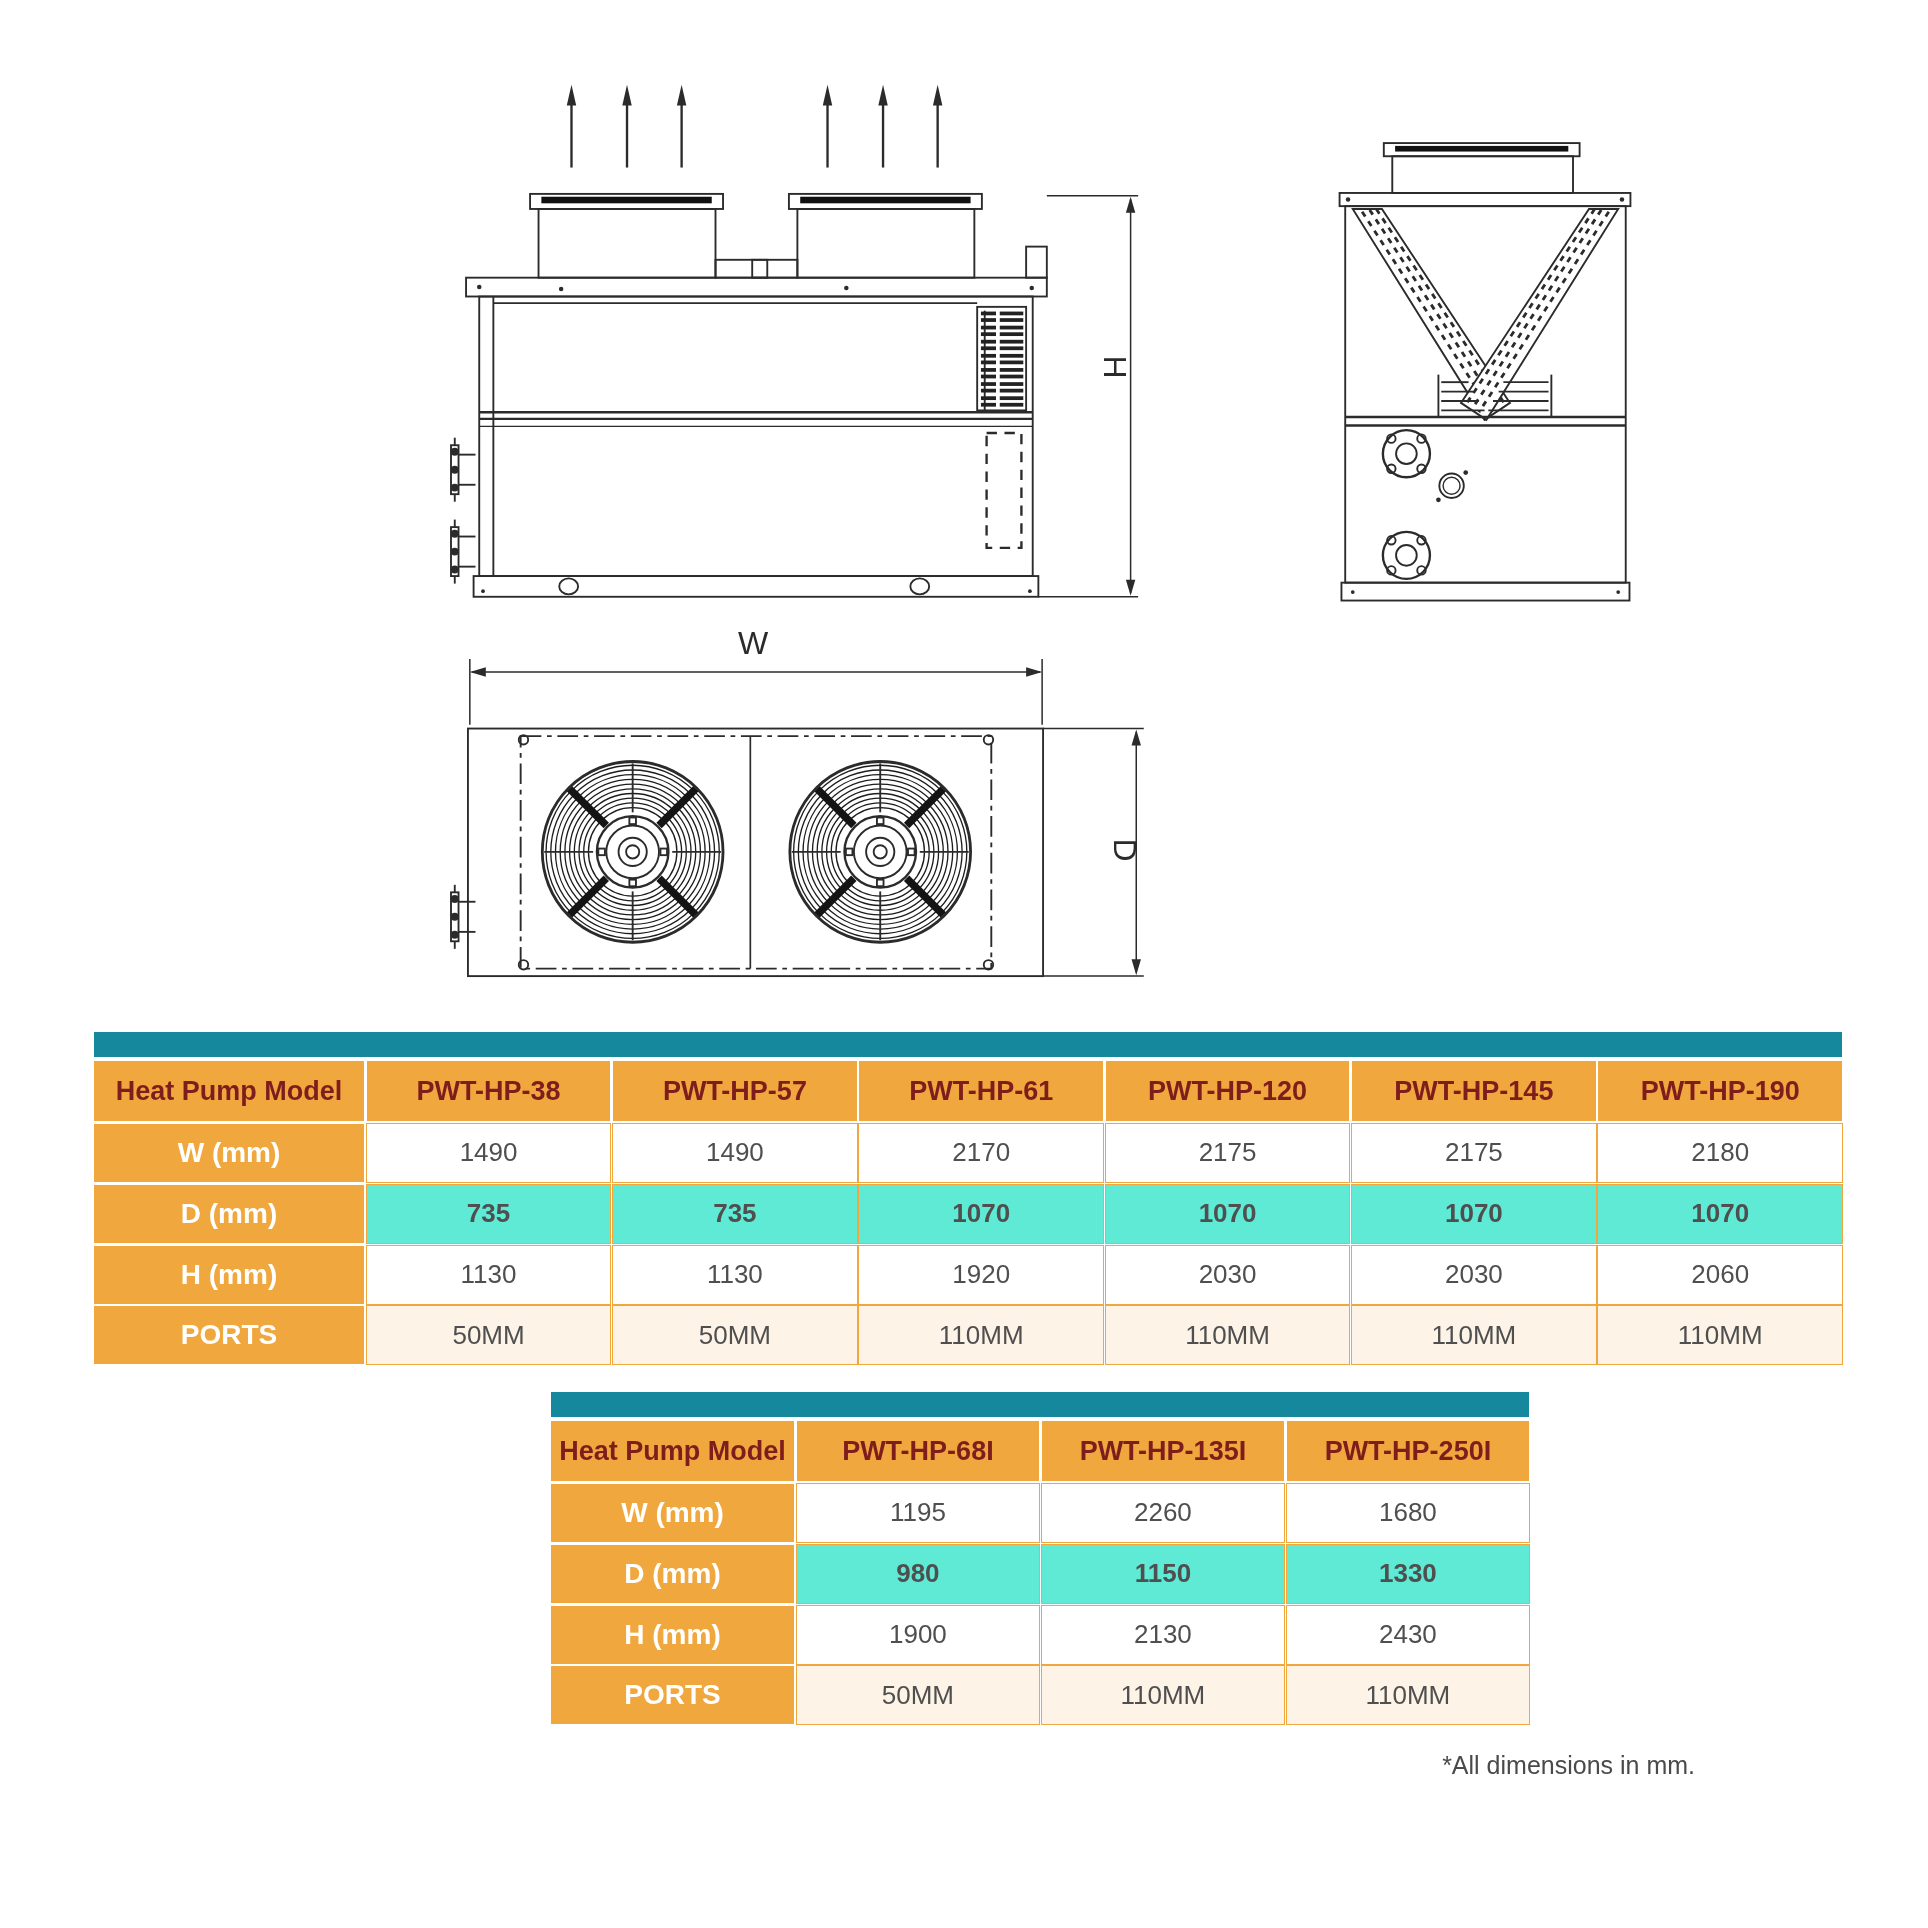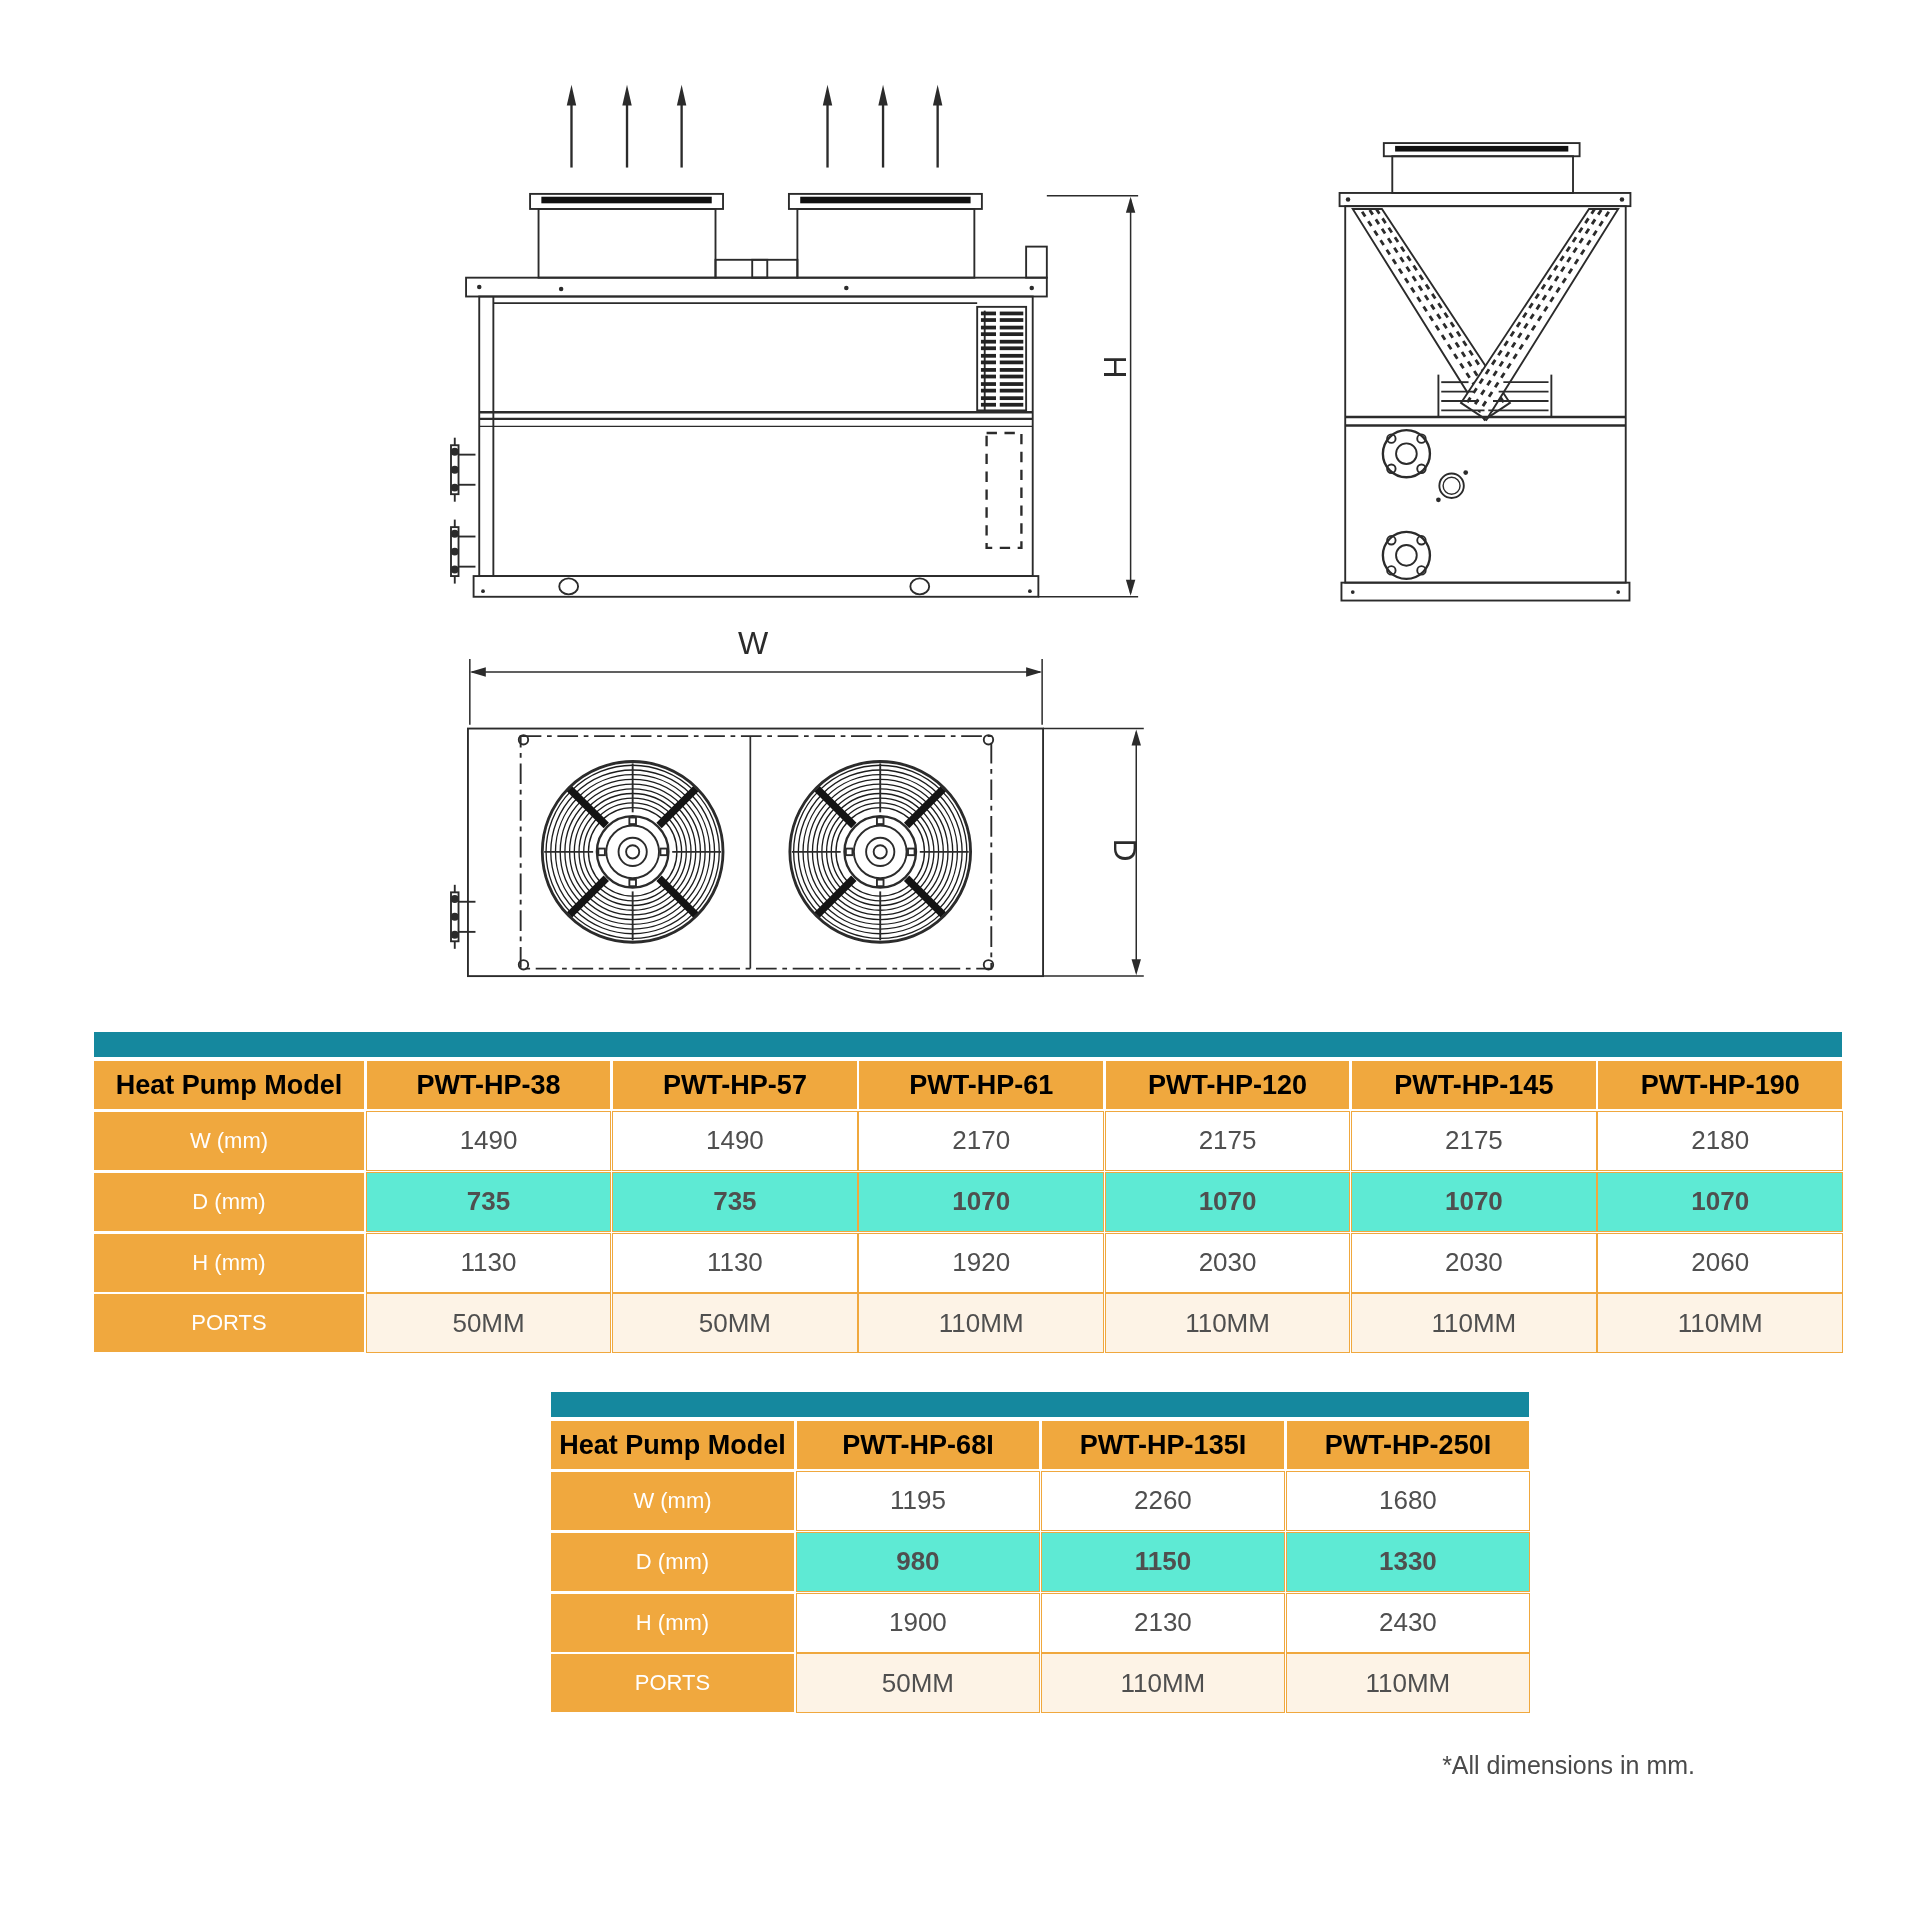"Heat Pump Model" .cell-head { color: #000000 -> #7f1d1d; height: 48px -> 60px }
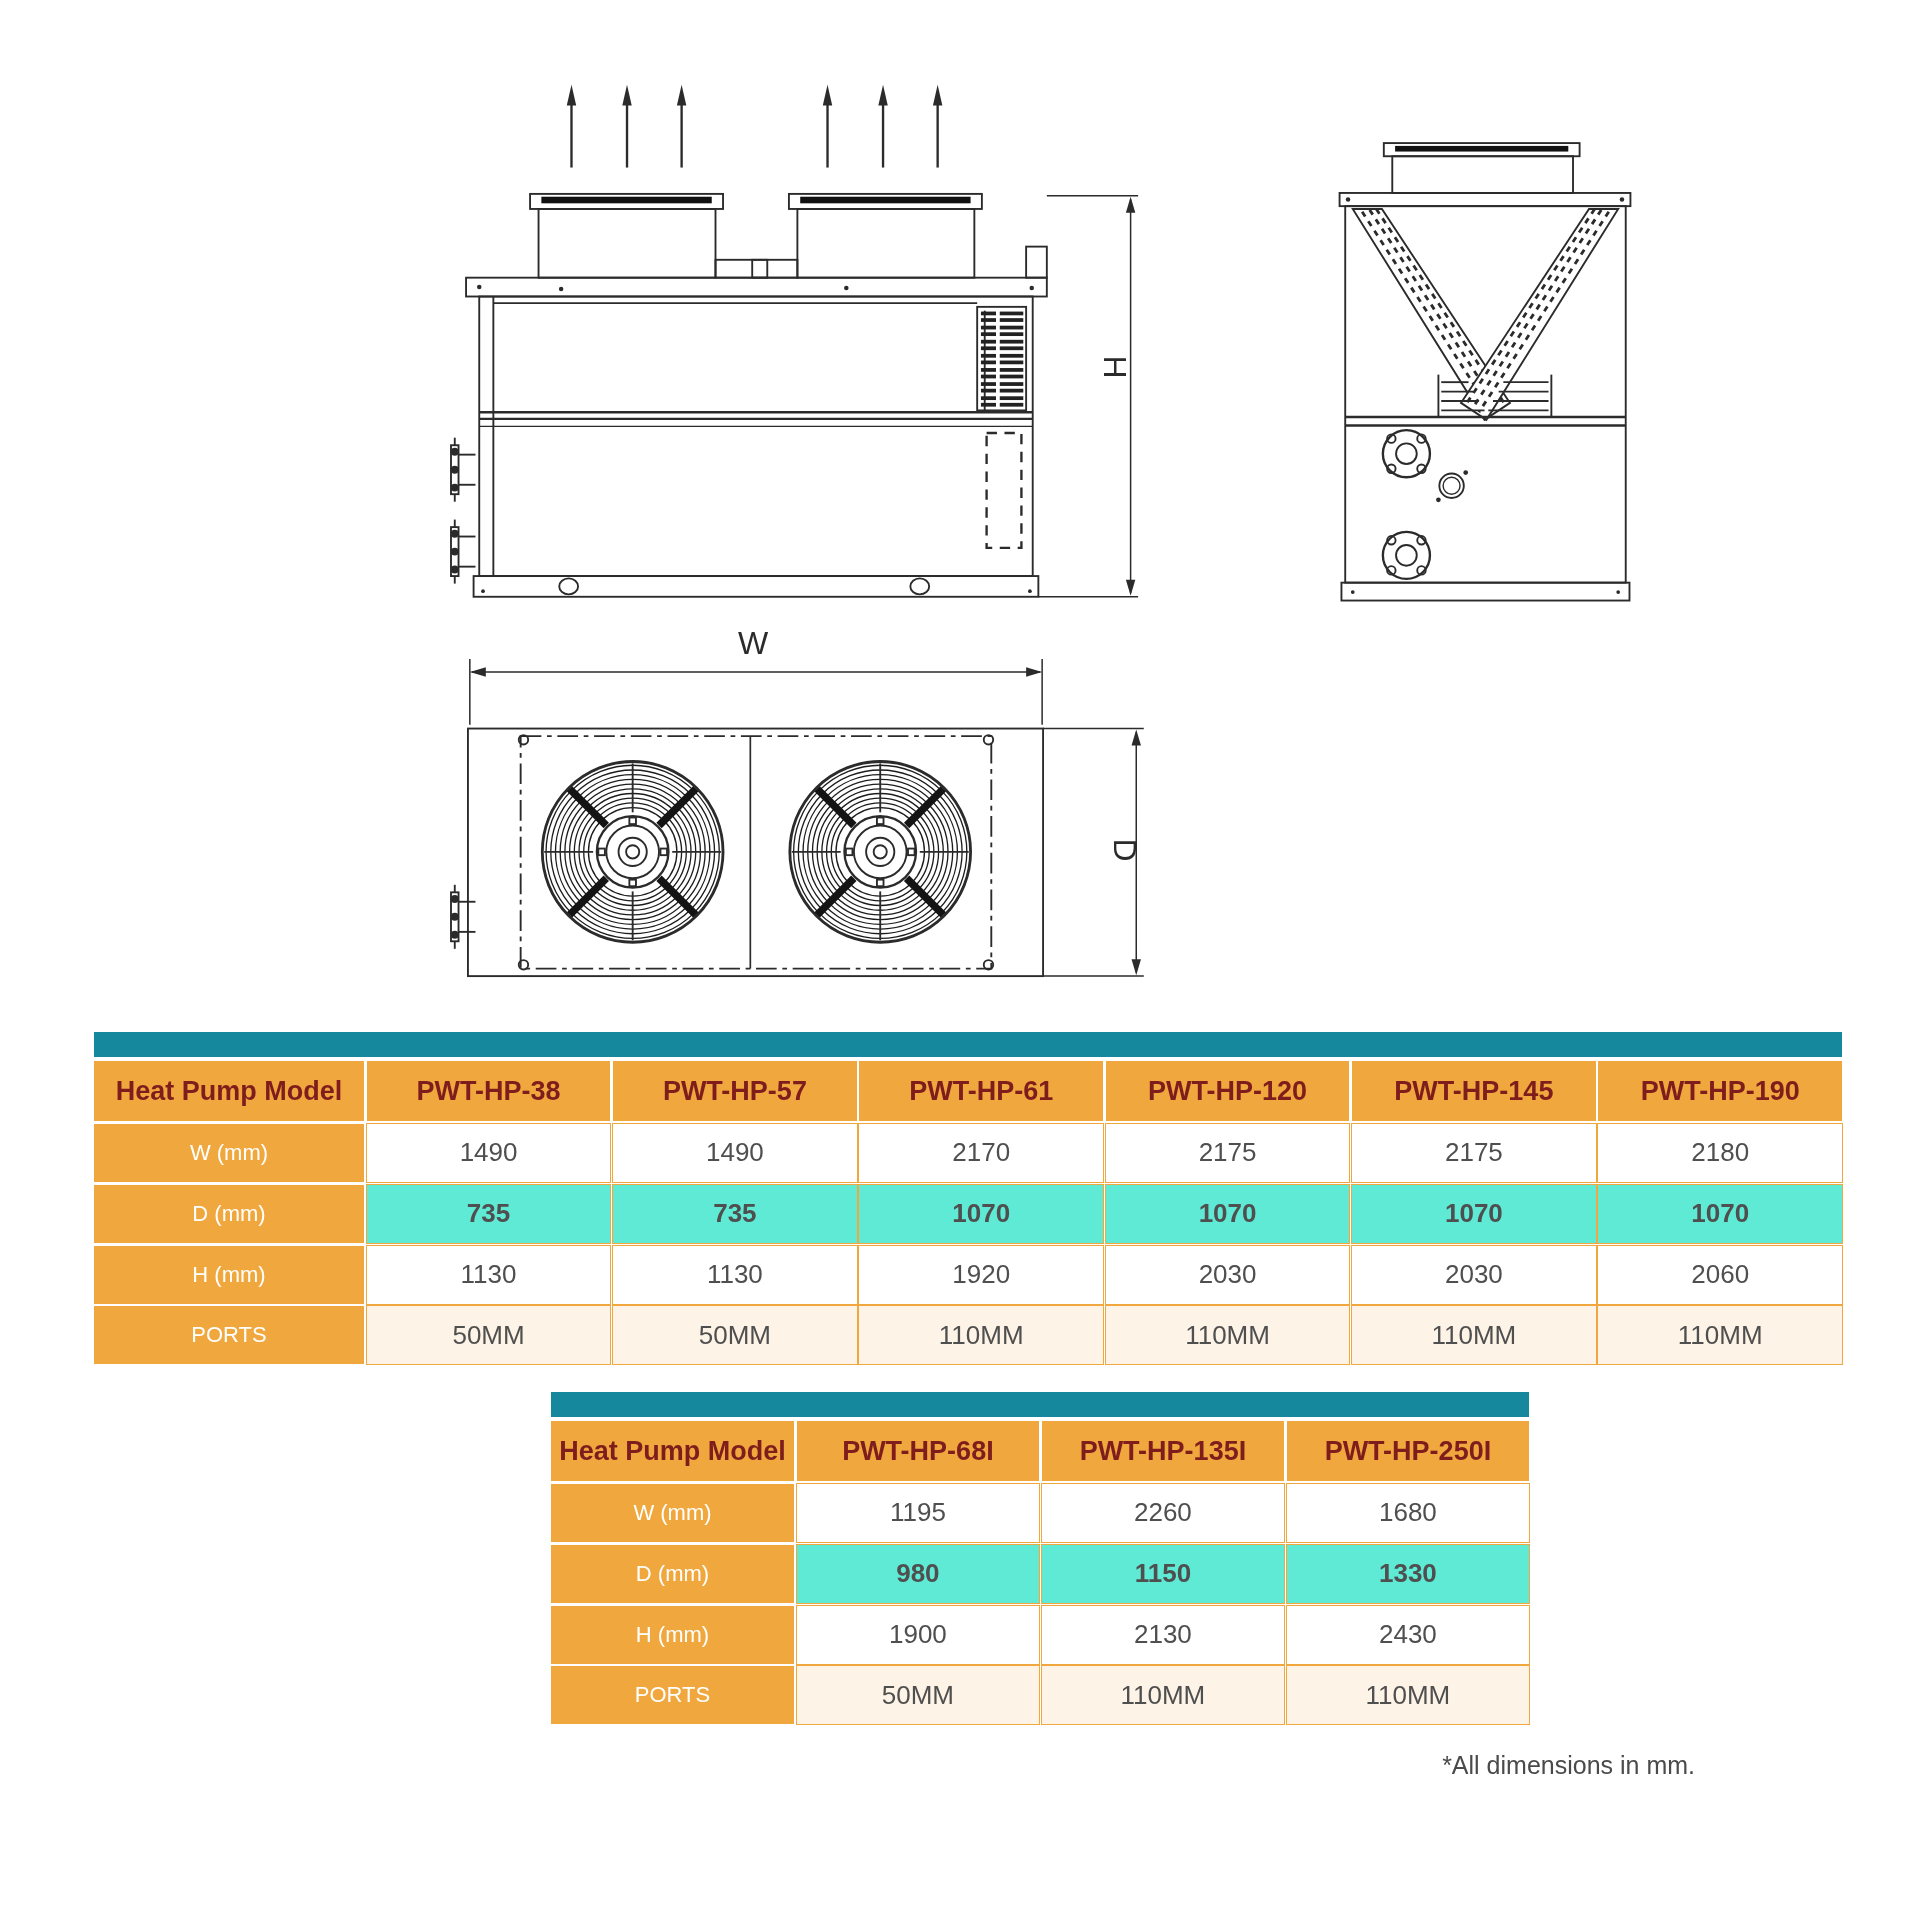"W (mm)" .cell-label { font-size: 22px -> 28px; font-weight: normal -> bold }
